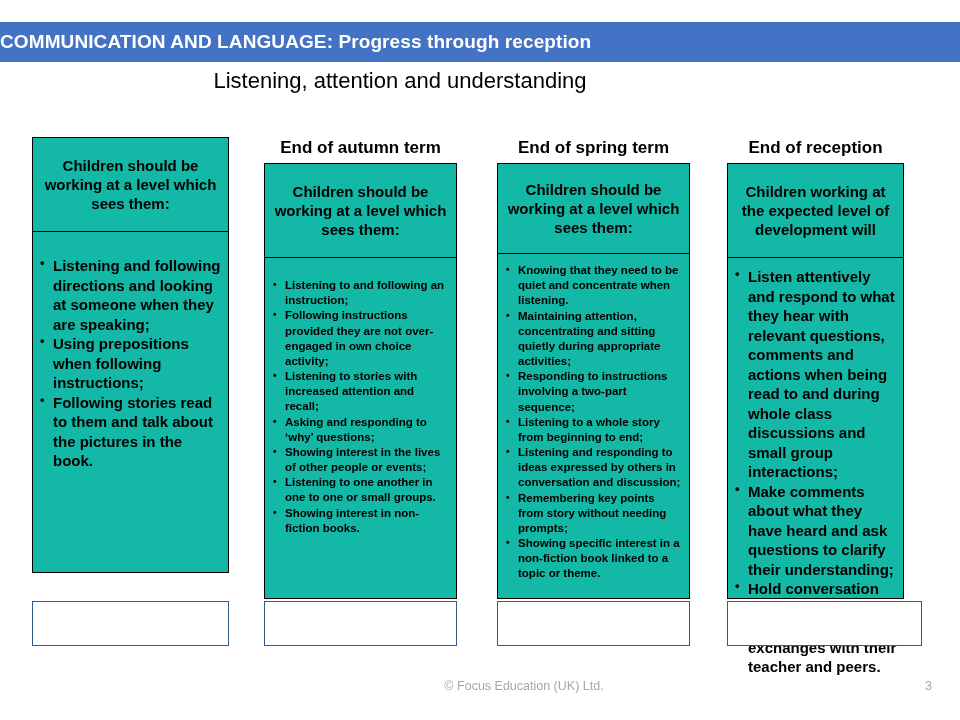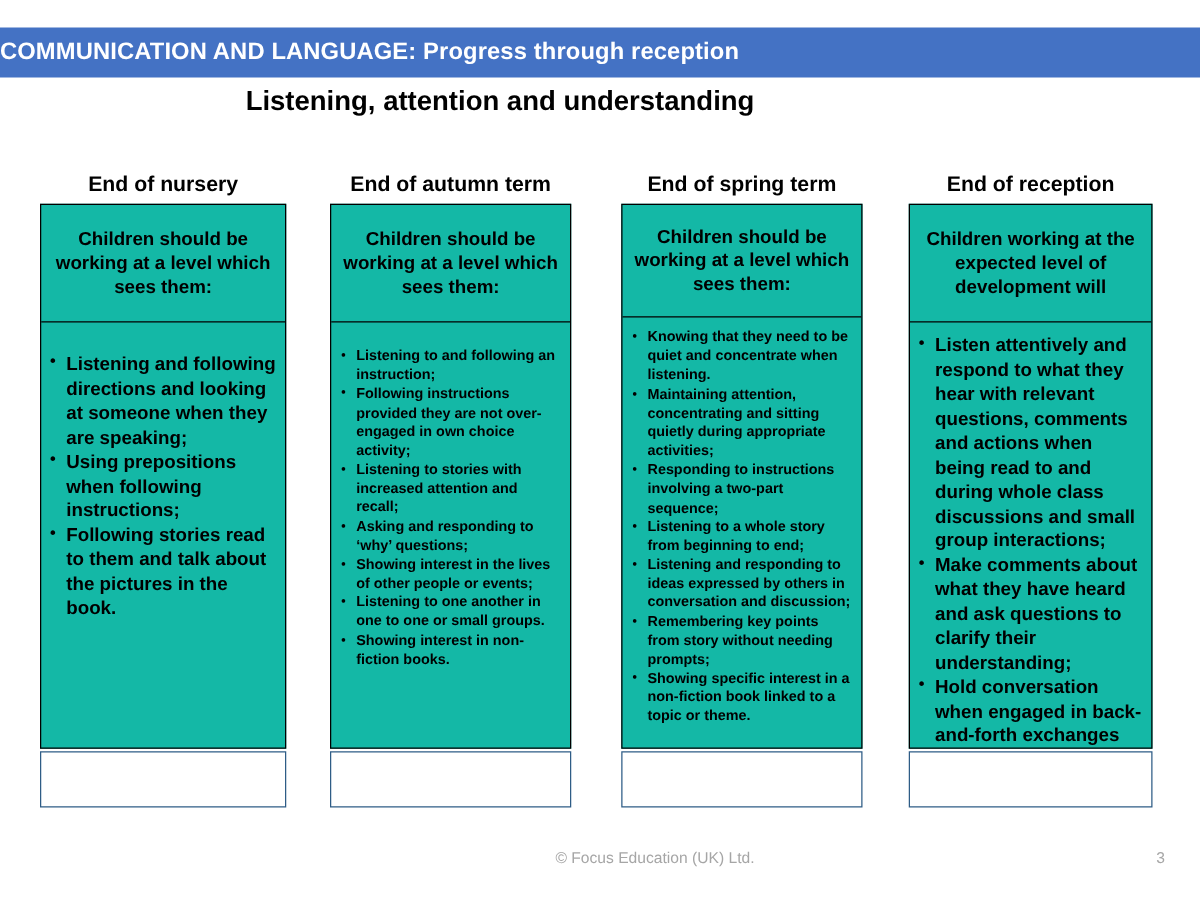"Listening, attention and understanding" #slide-title { font-weight: bold -> normal }
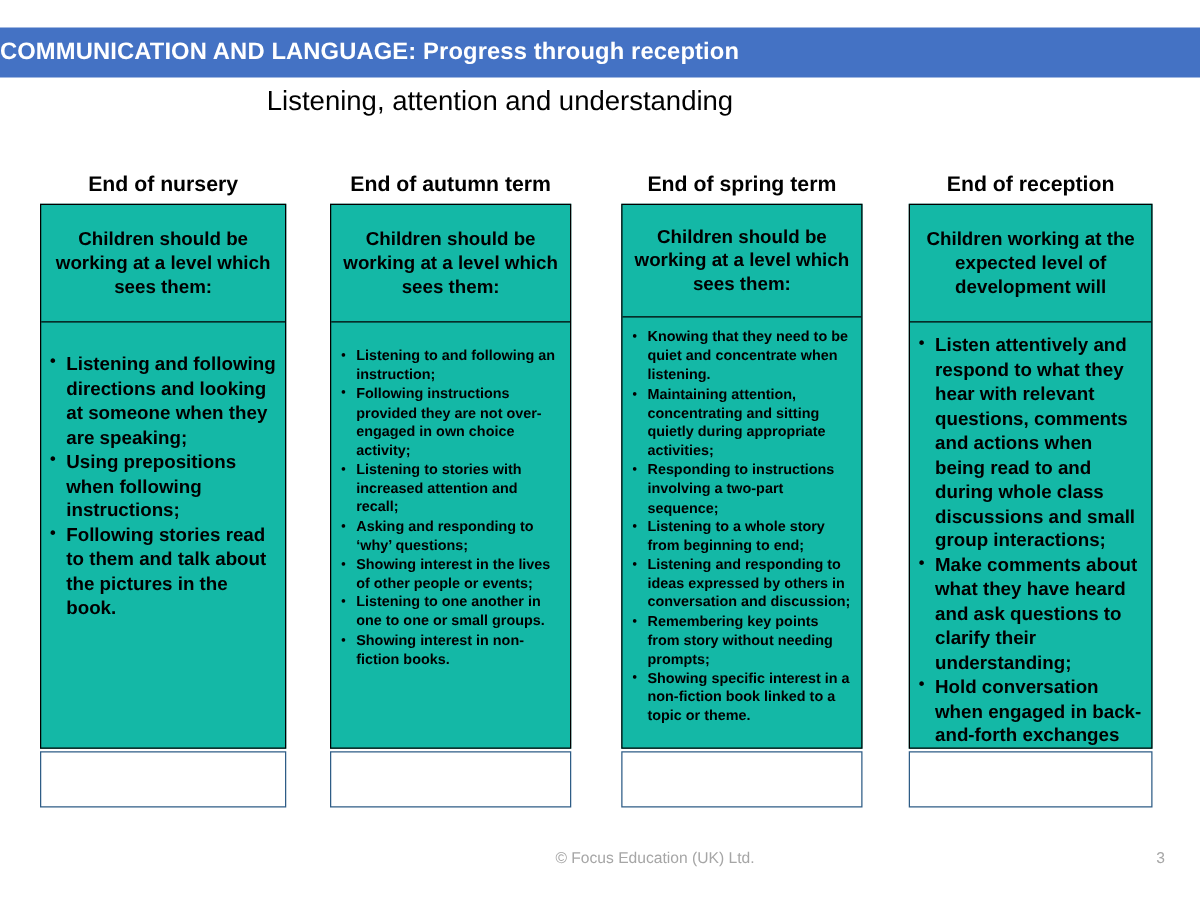"End of nursery" div.col-heading { html: <div>End of nursery</div> -> none }
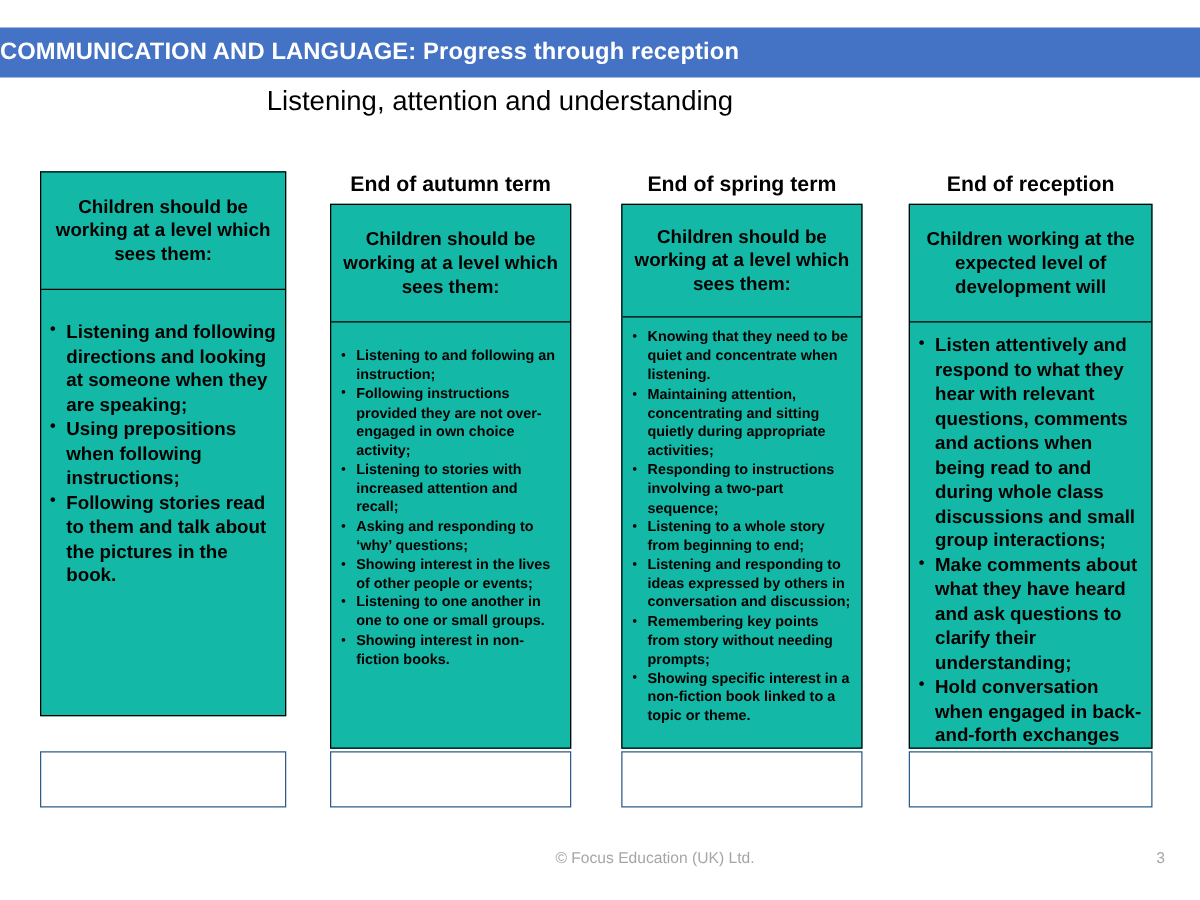"End of reception" div.column { width: 195px -> 177px }
